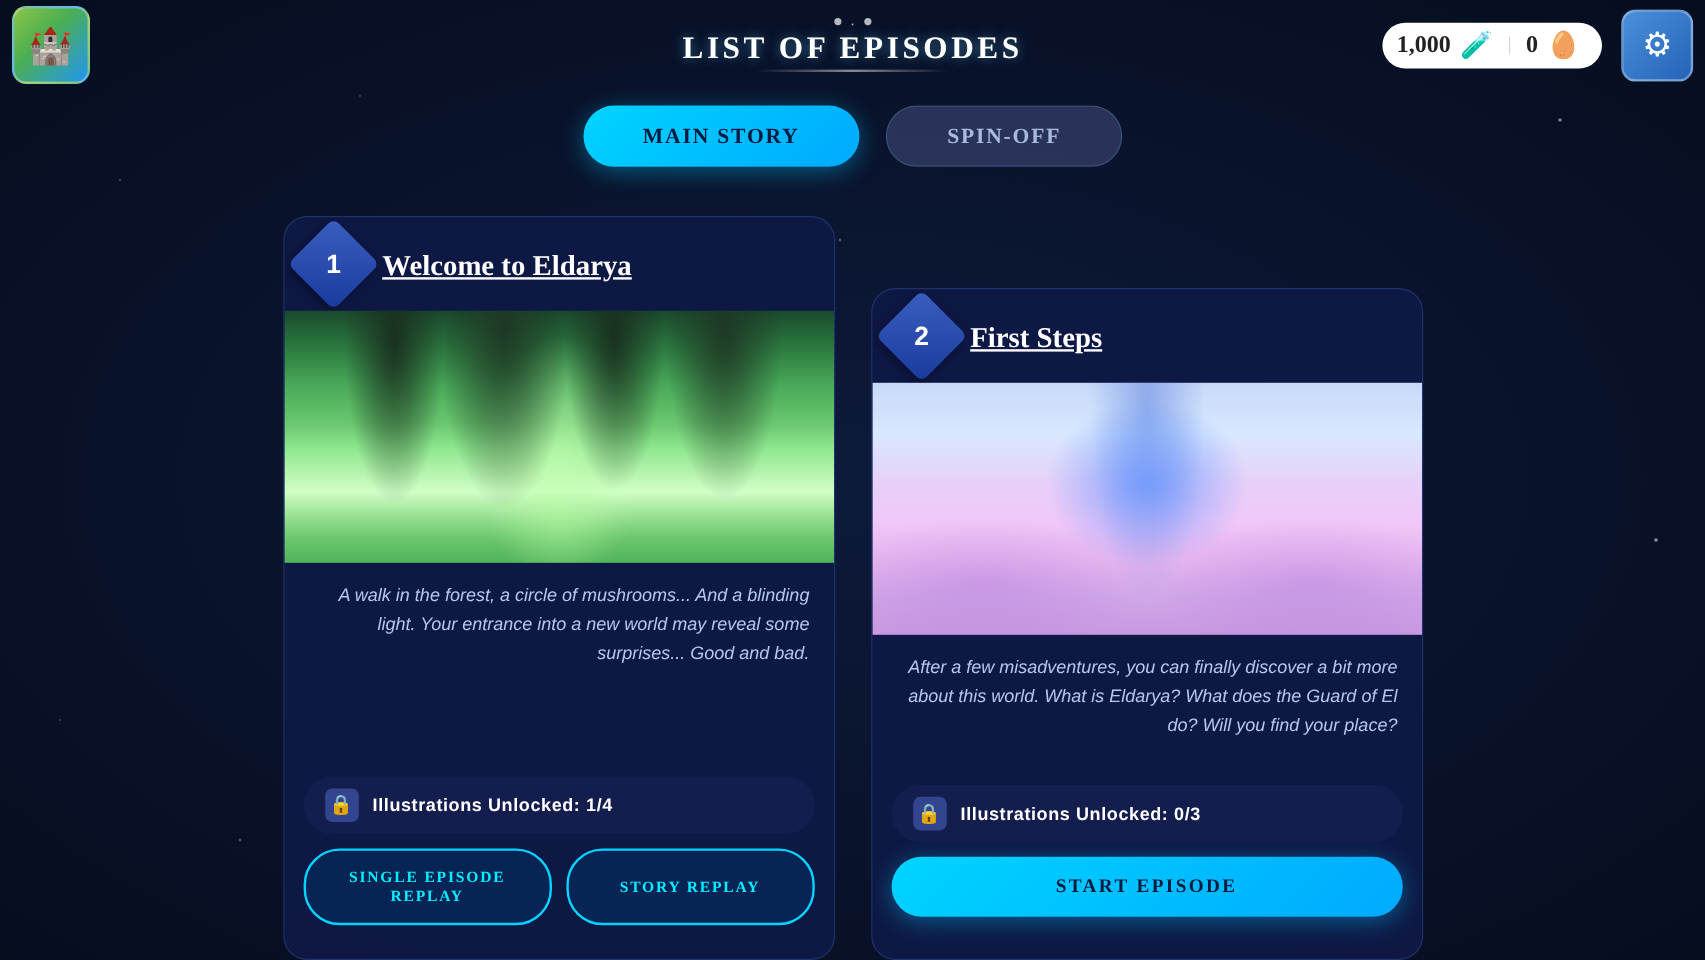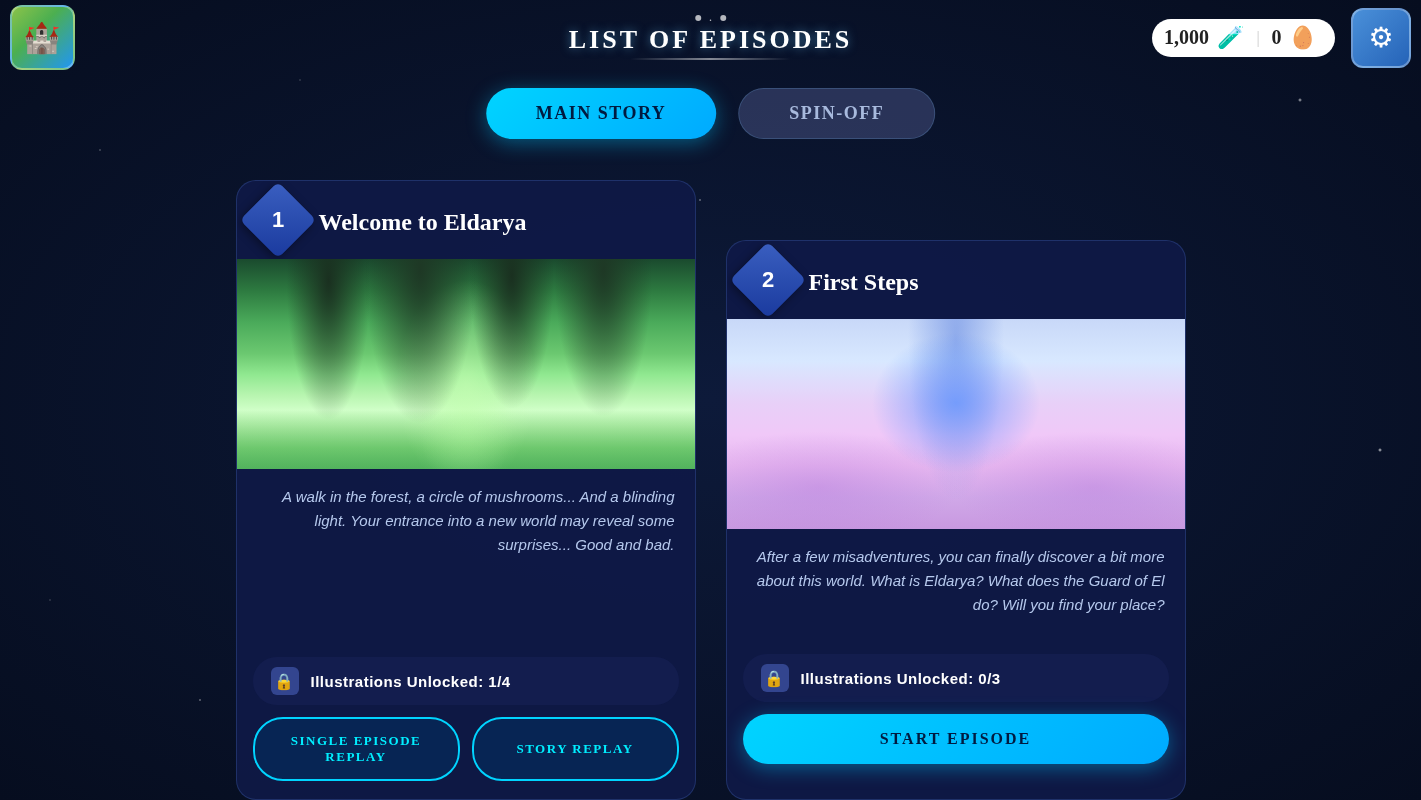"Welcome to Eldarya" .episode-title { text-decoration: none -> underline }
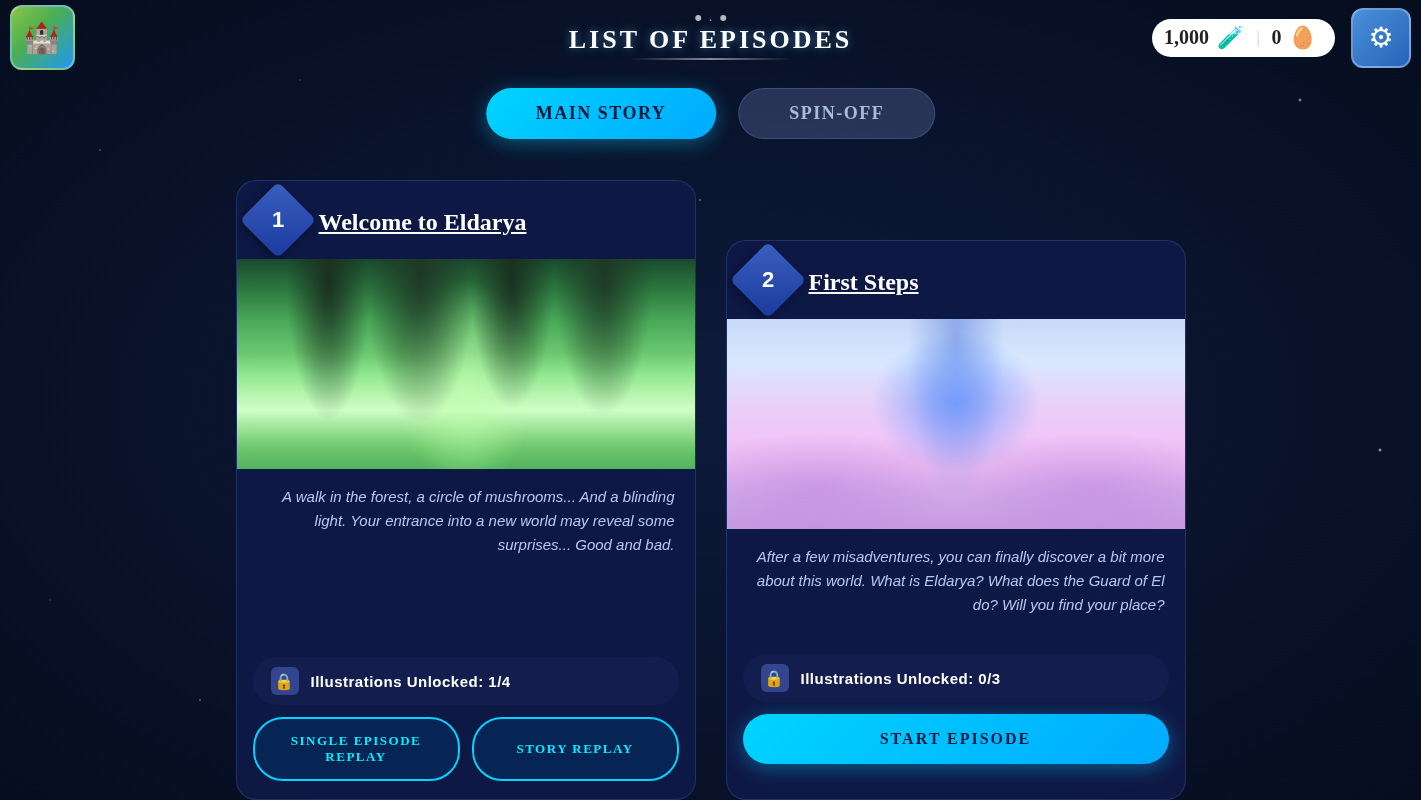"SINGLE EPISODE REPLAY" .card-buttons { padding: 0 16px 18px -> 0 16px 28px }
